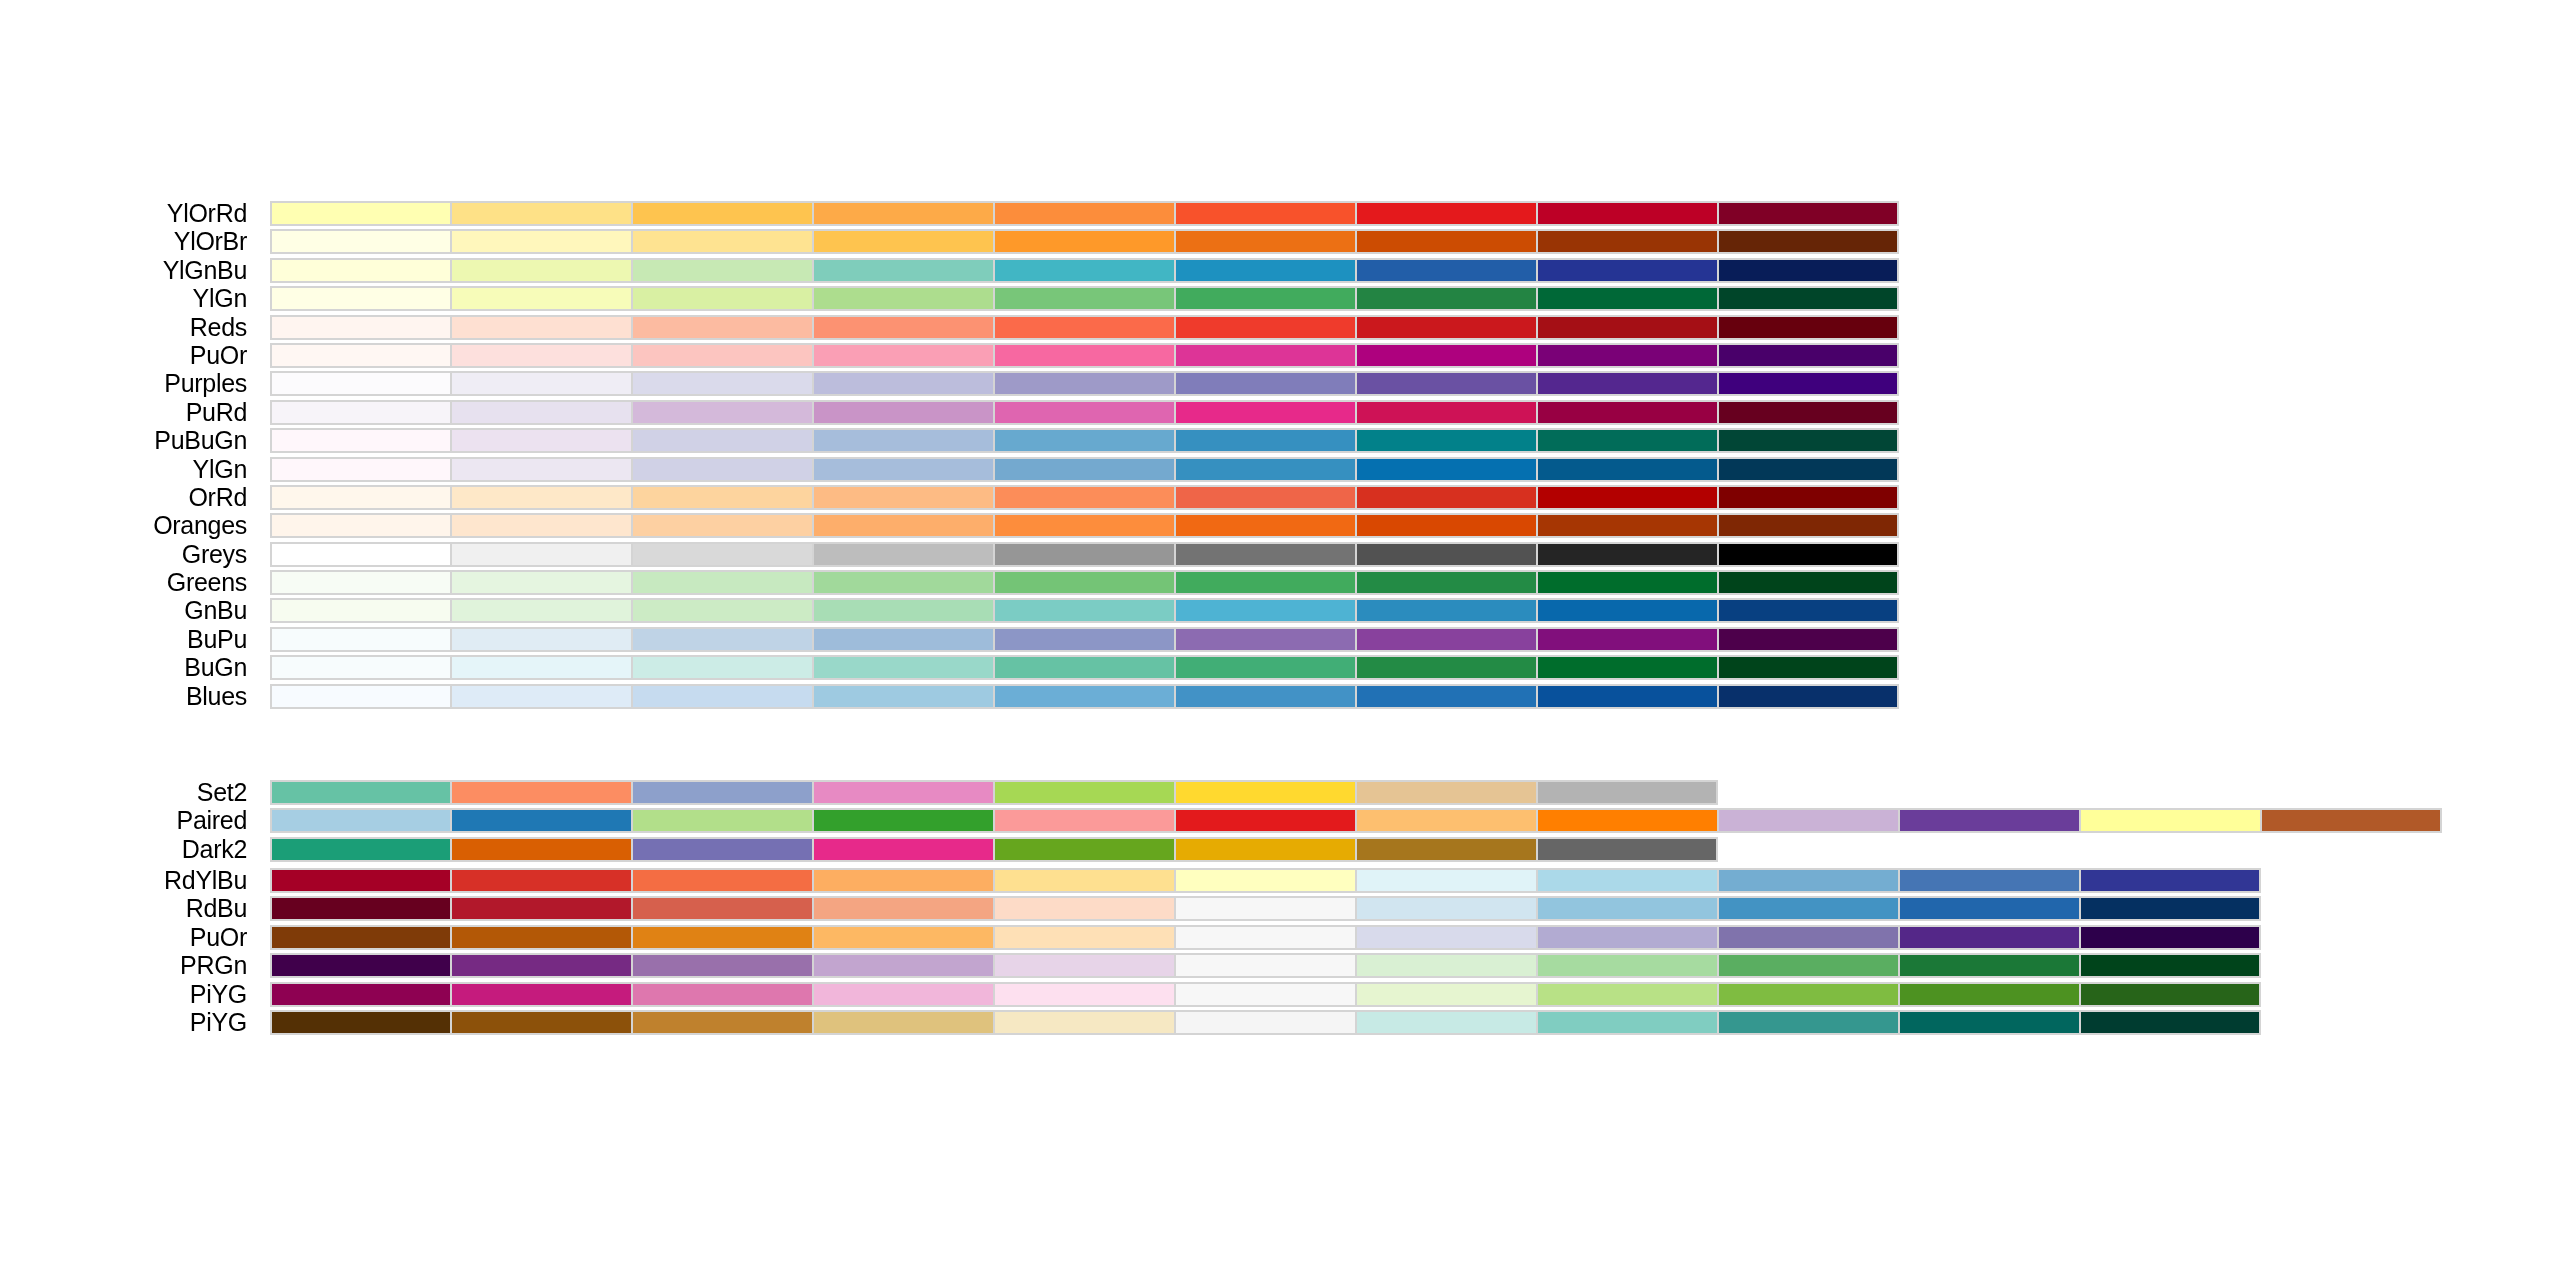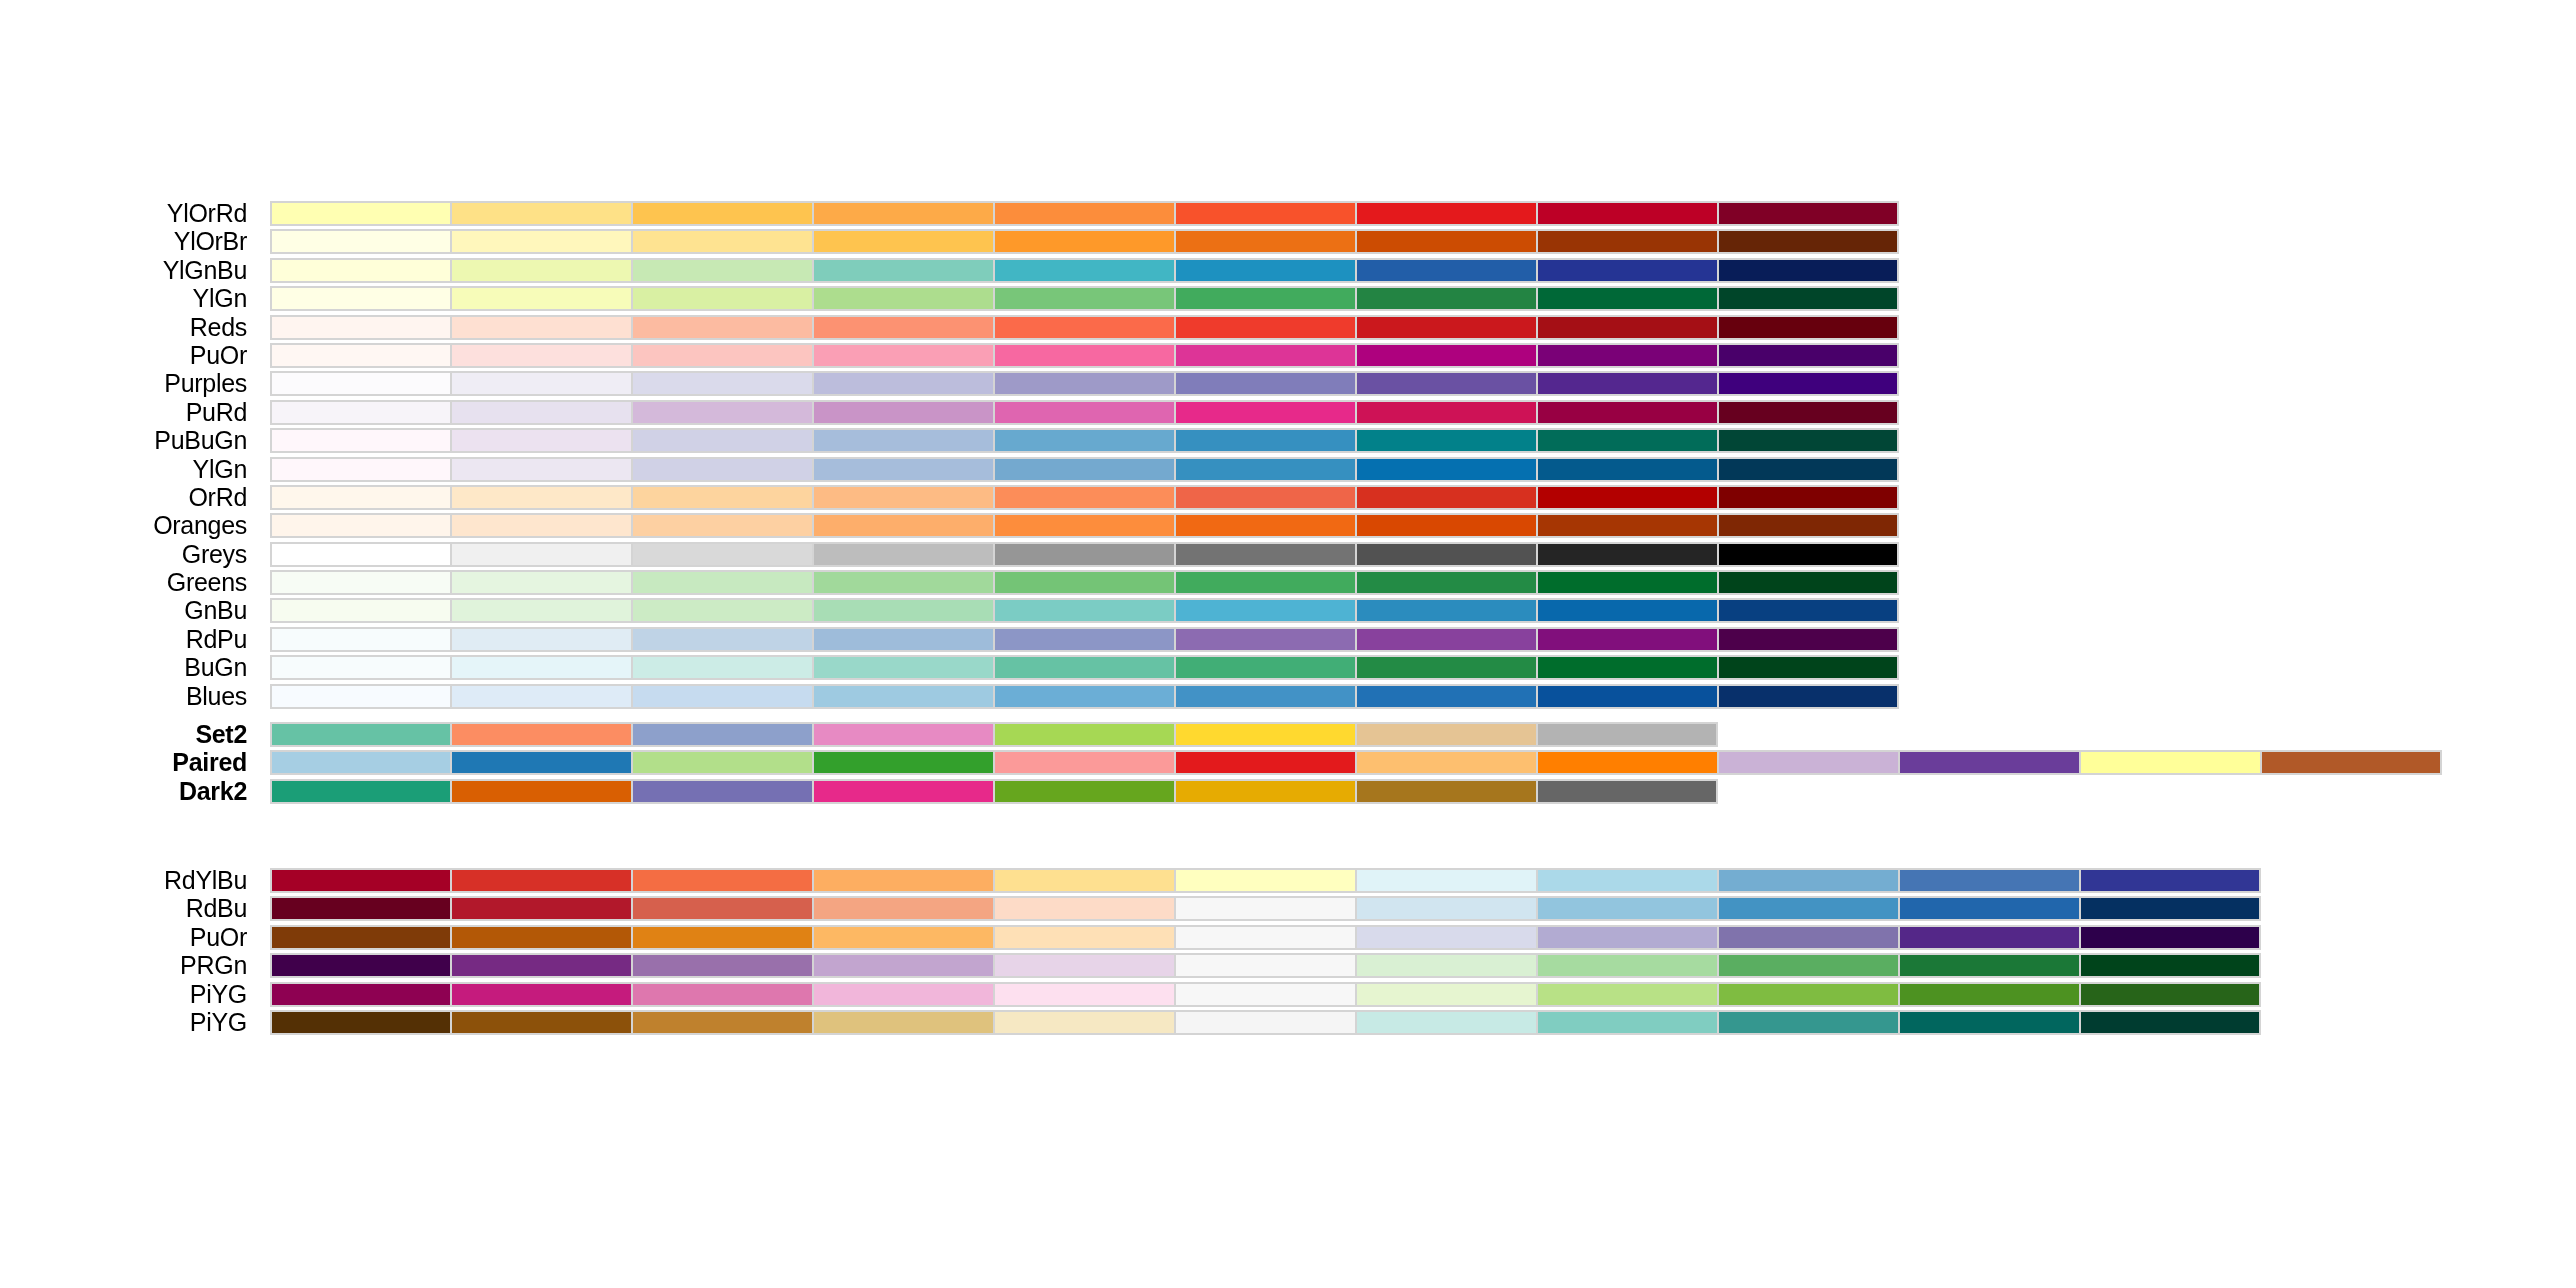"RdPu" div.cmap-label { text: RdPu -> BuPu }
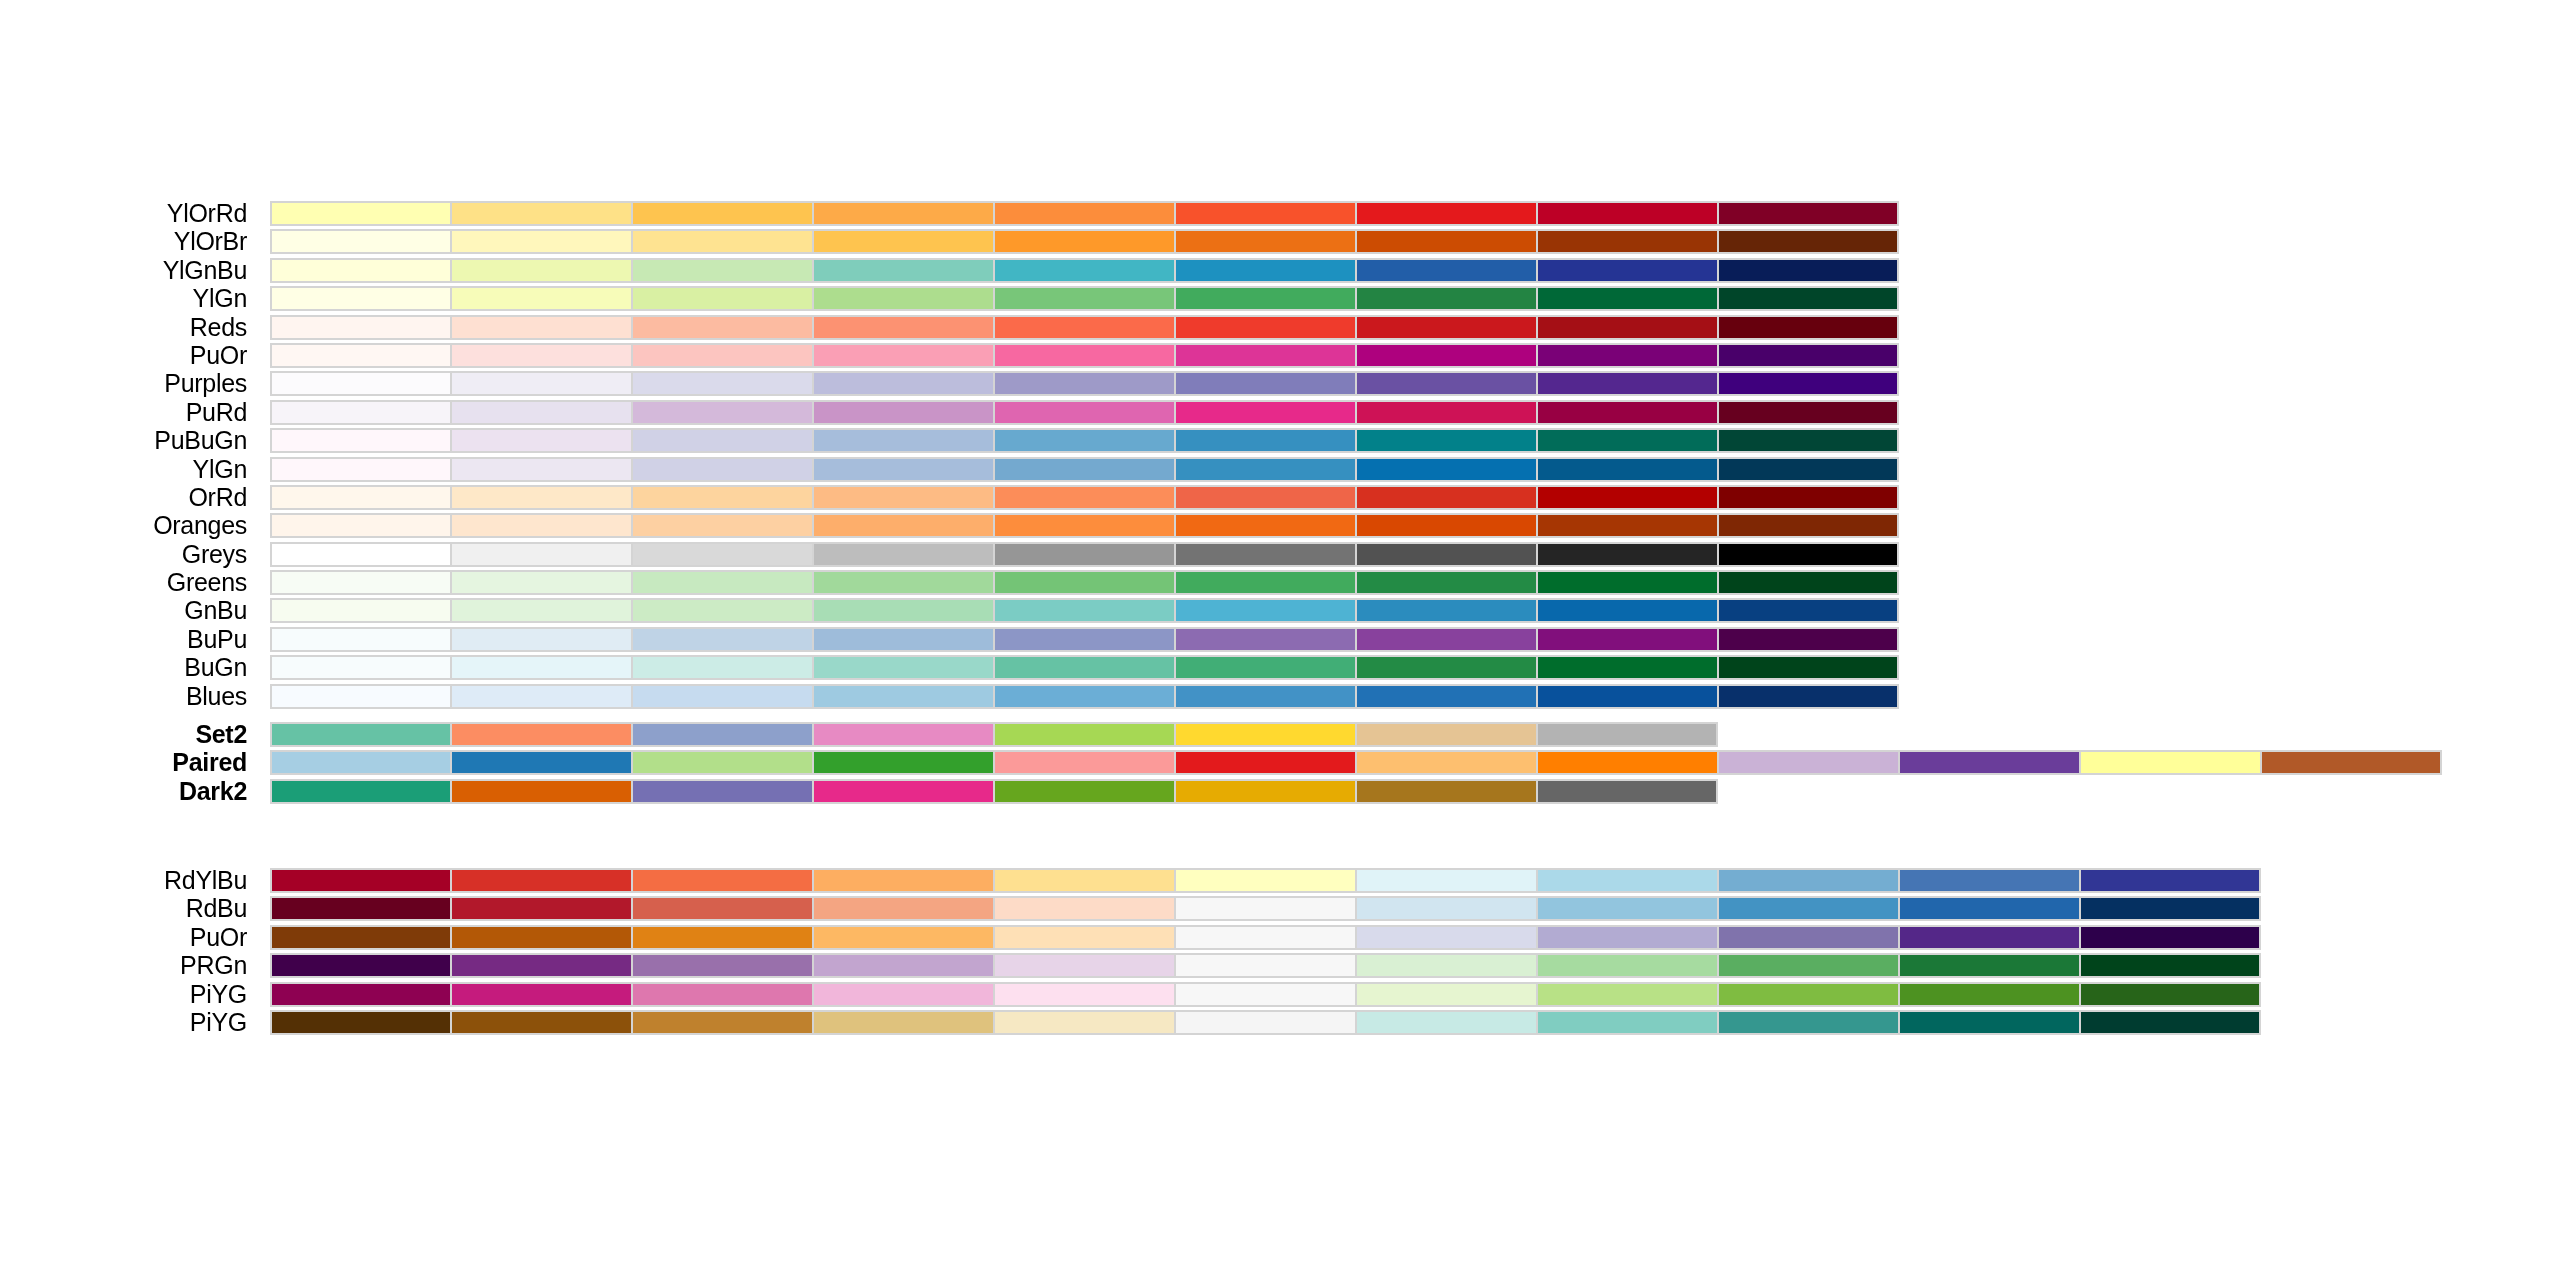"Set2" #section-qualitative { font-weight: bold -> none; top: 722px -> 780px }
